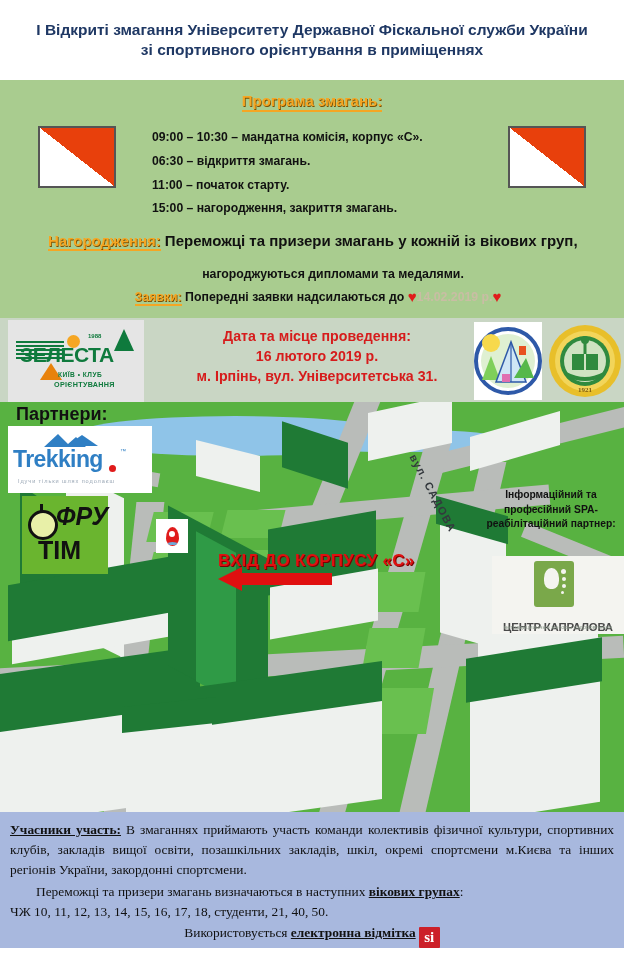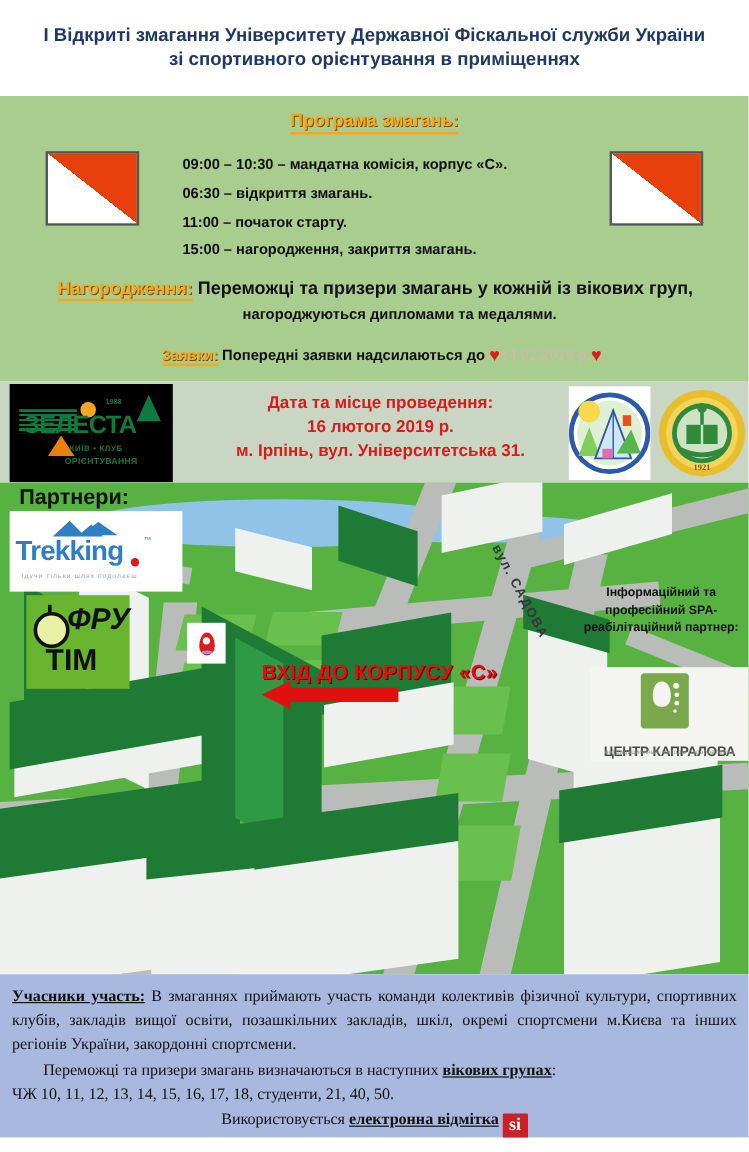"нагороджуються дипломами та медалями." .awards .l2 { margin-top: 0 -> 12px }
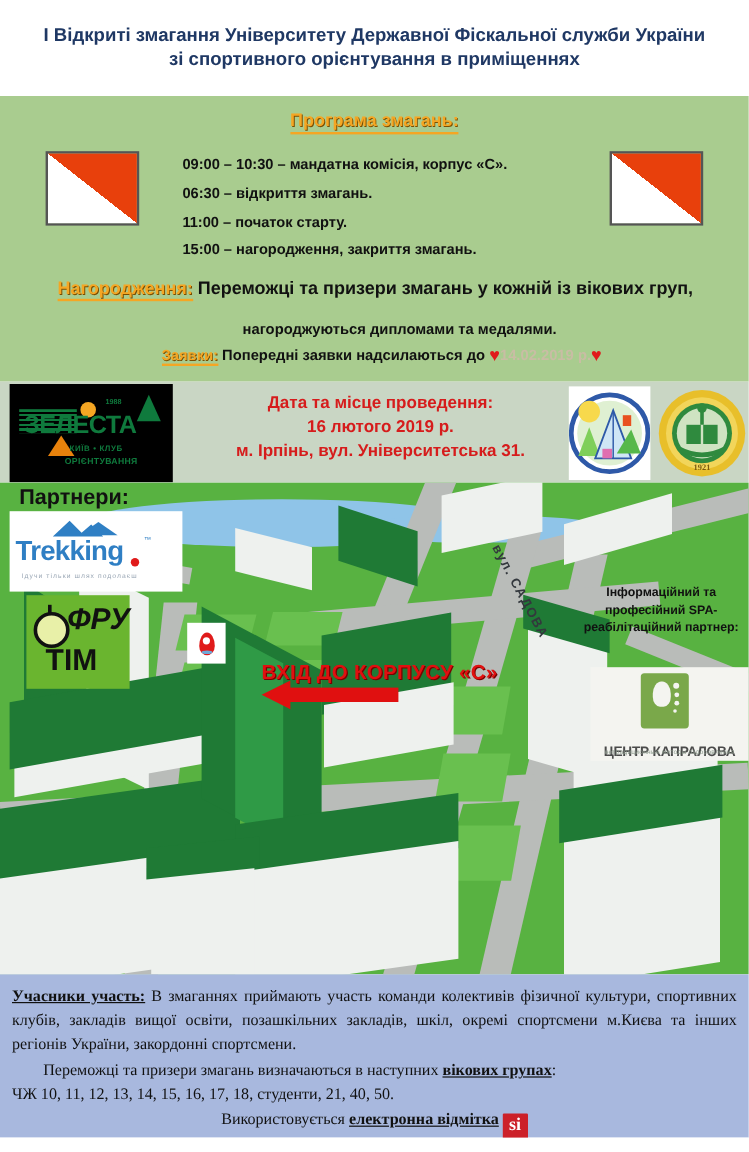"ЗЕЛЕСТА" .zelesta { background: #000000 -> #e5e5e5 }
